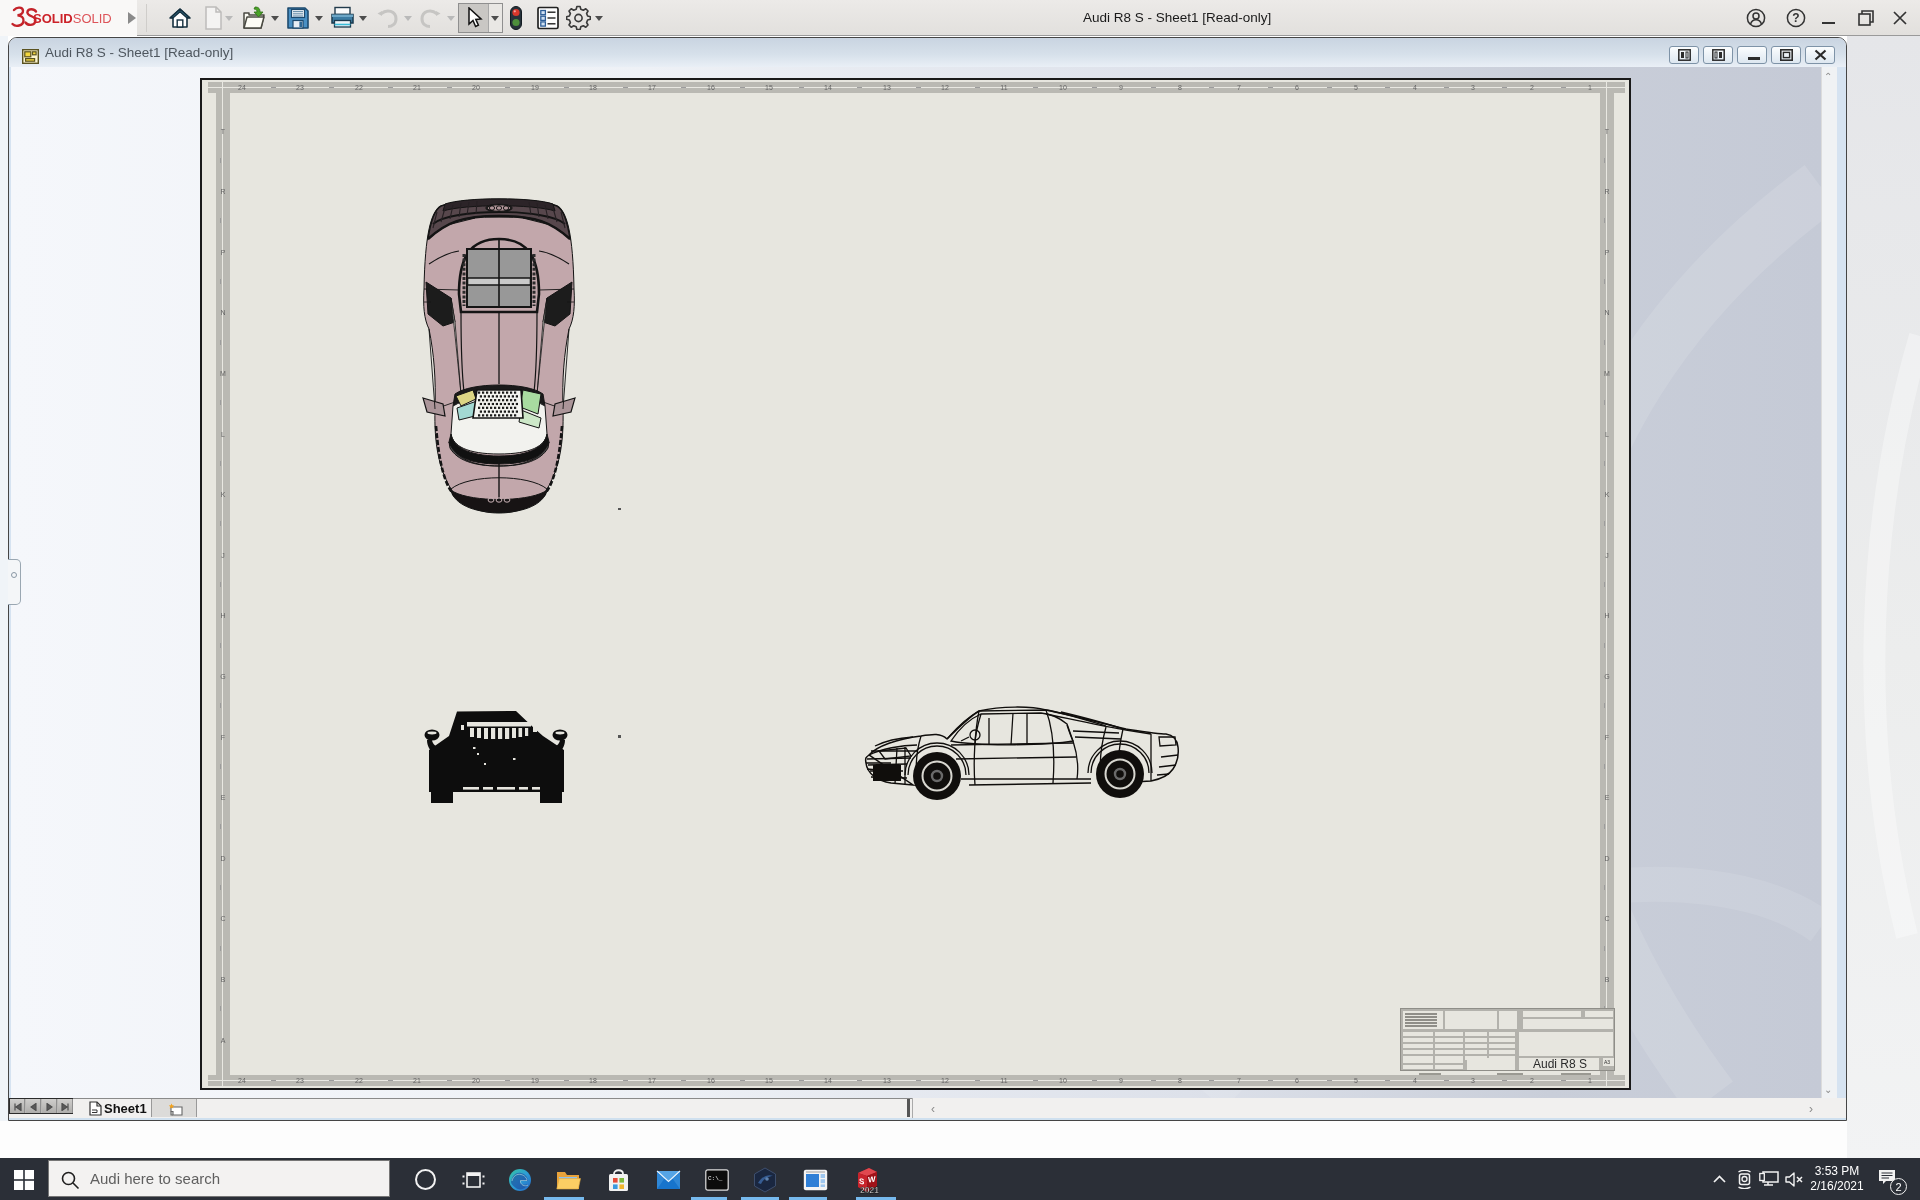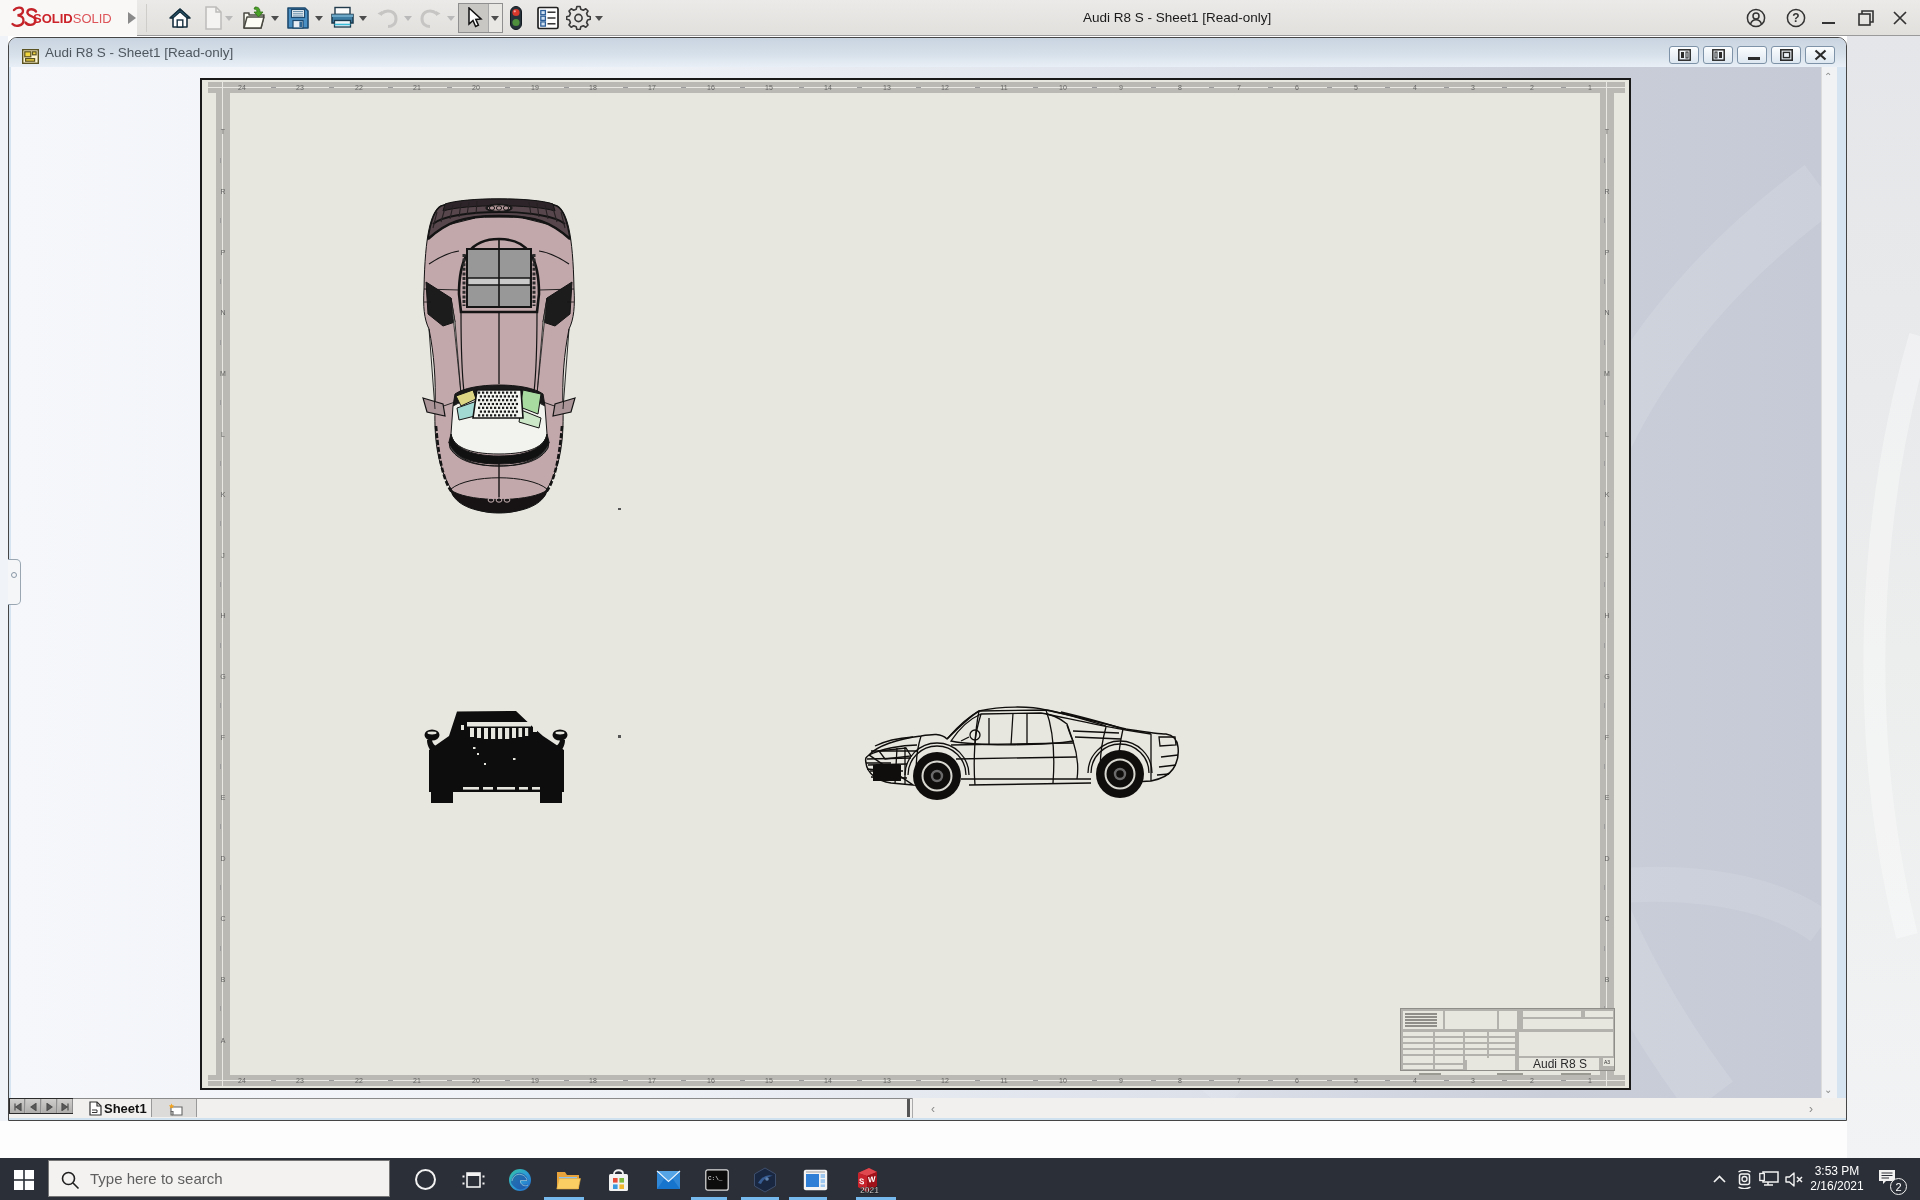"Type here to search" div.abs { text: Type -> Audi }
